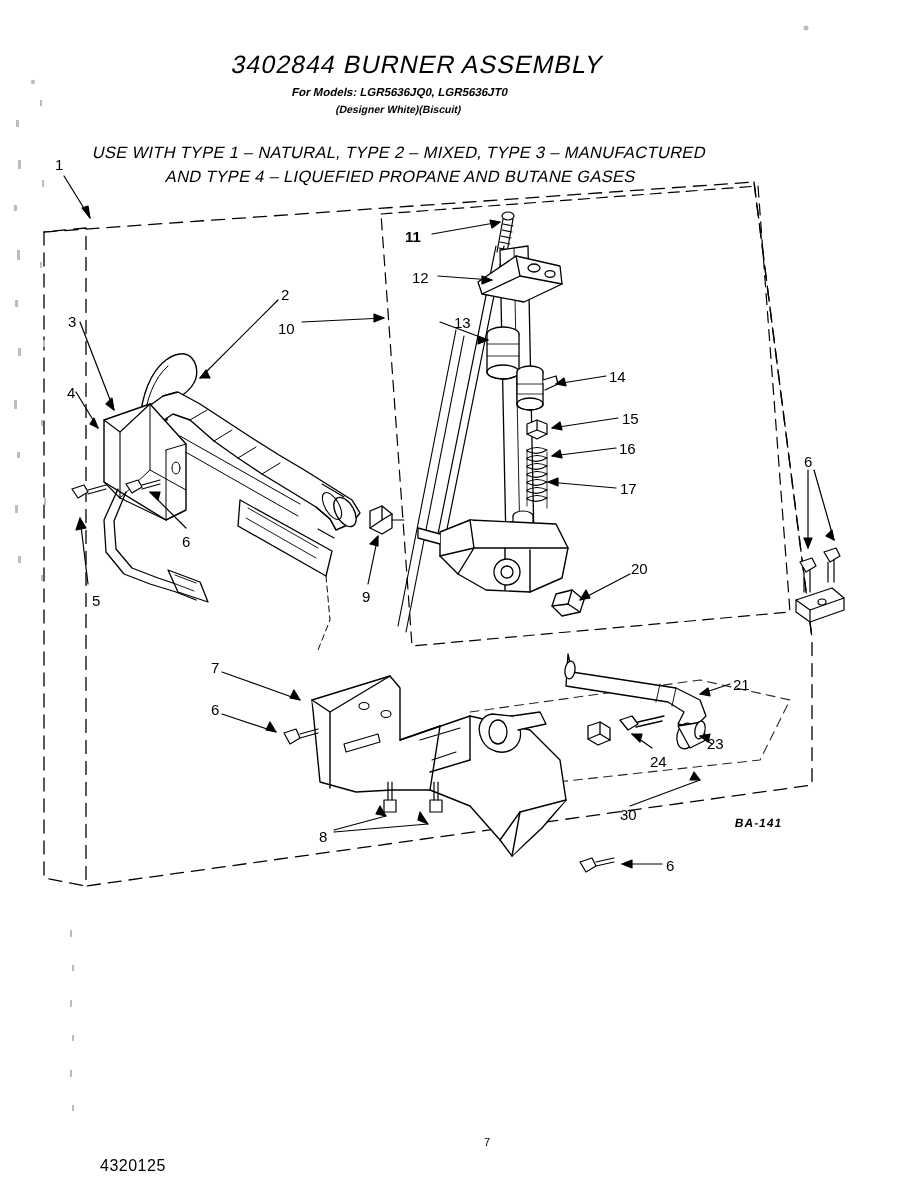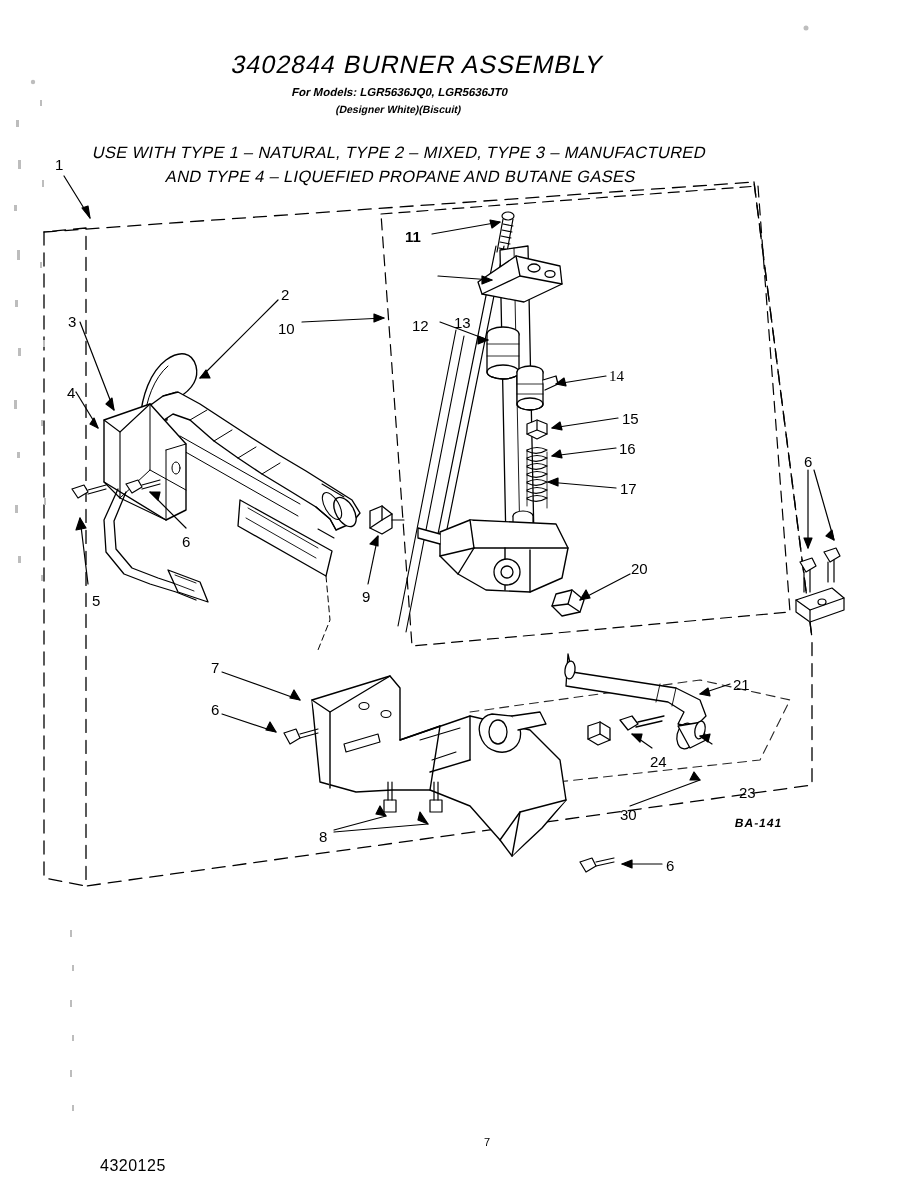"12" div.abs { margin-top: 48px -> none }
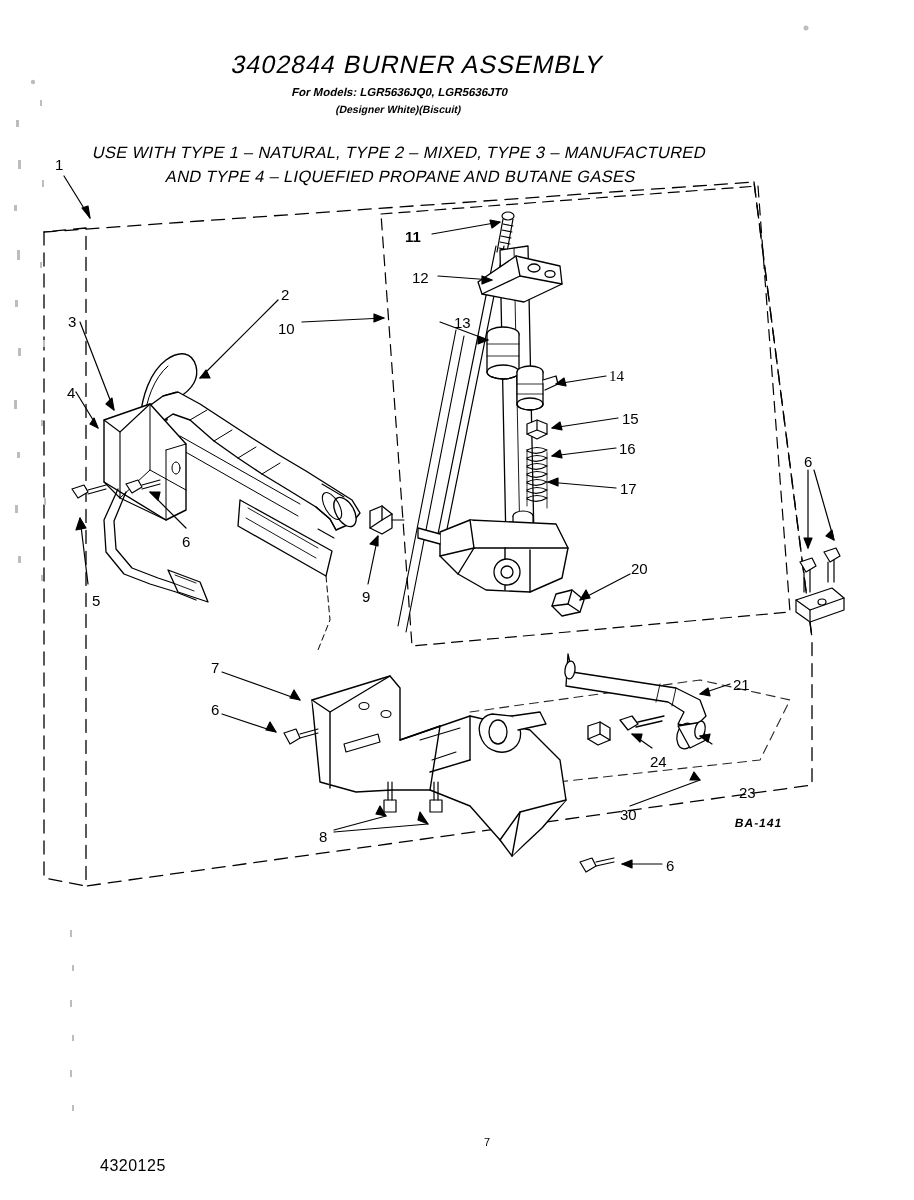"14" div.abs { font-family: Liberation Serif, serif -> none }
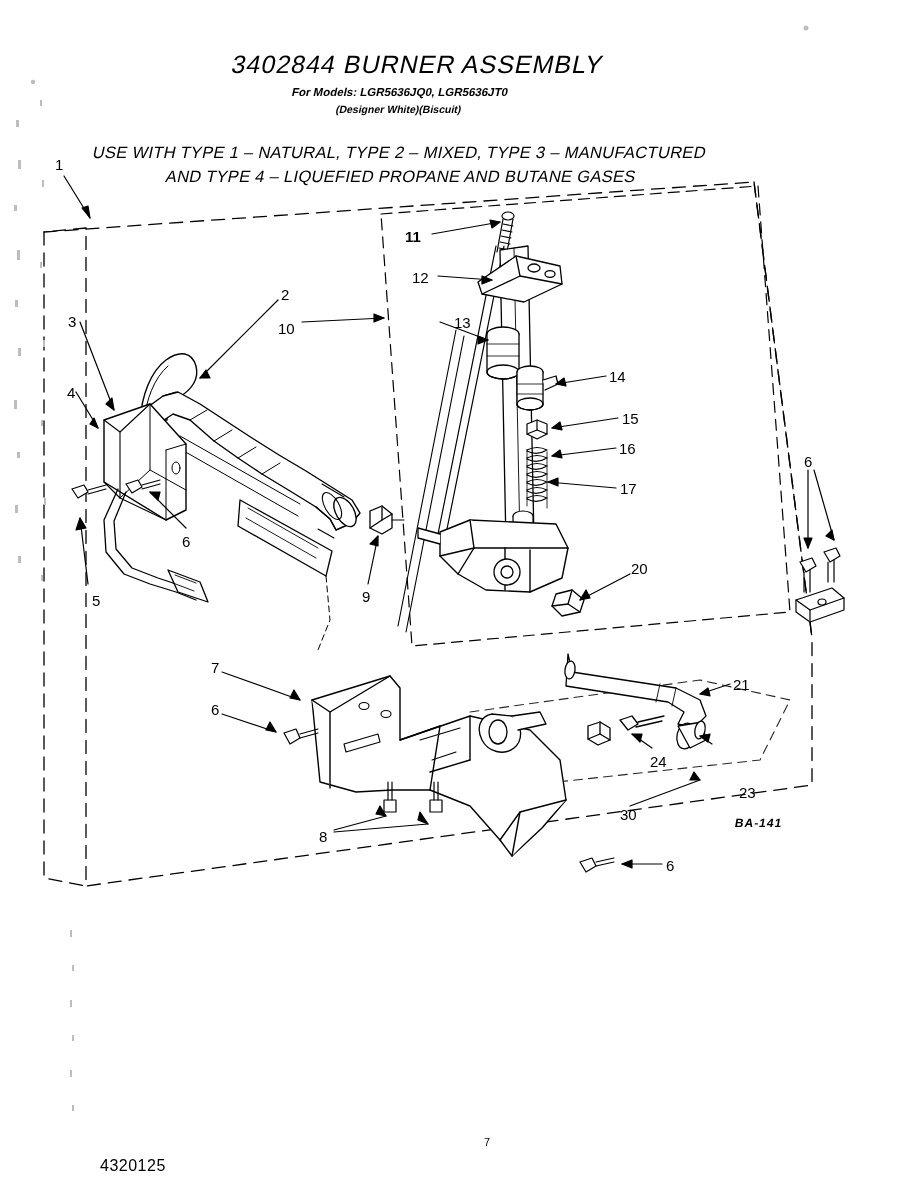"23" div.abs { margin-left: 32px -> none; top: 784px -> 735px }
